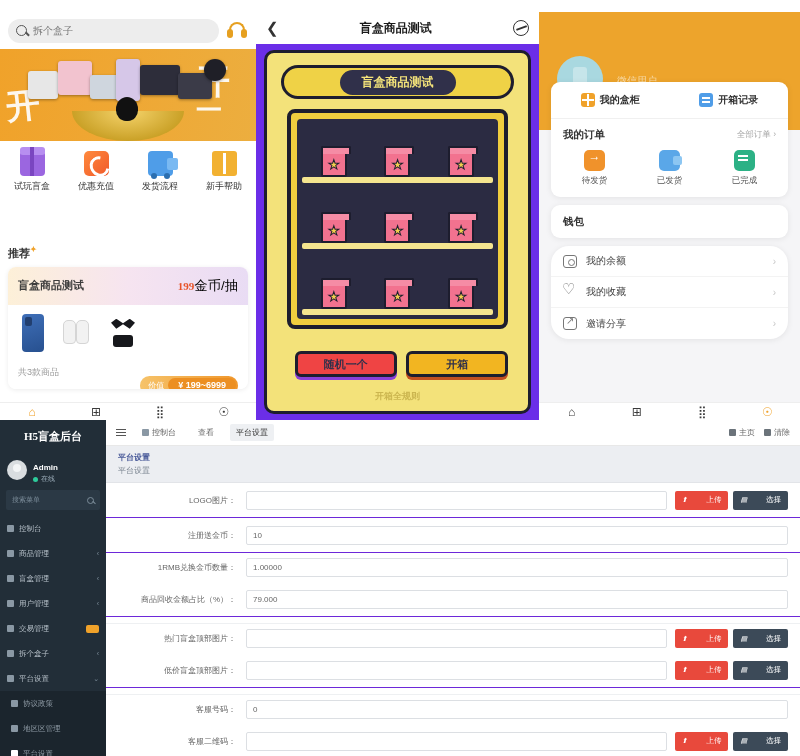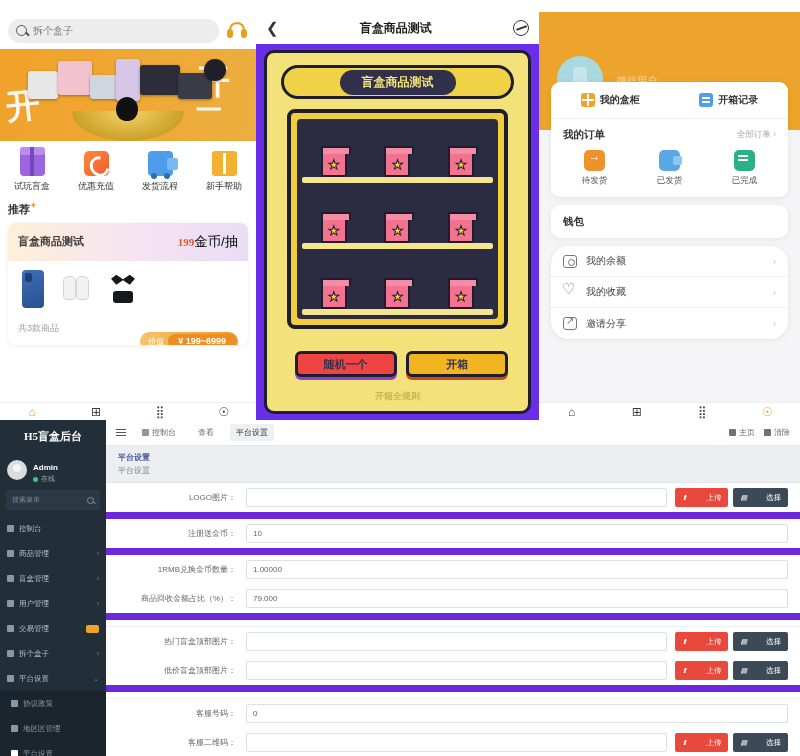"推荐✦" .p1-rec { margin-top: none -> 44px }
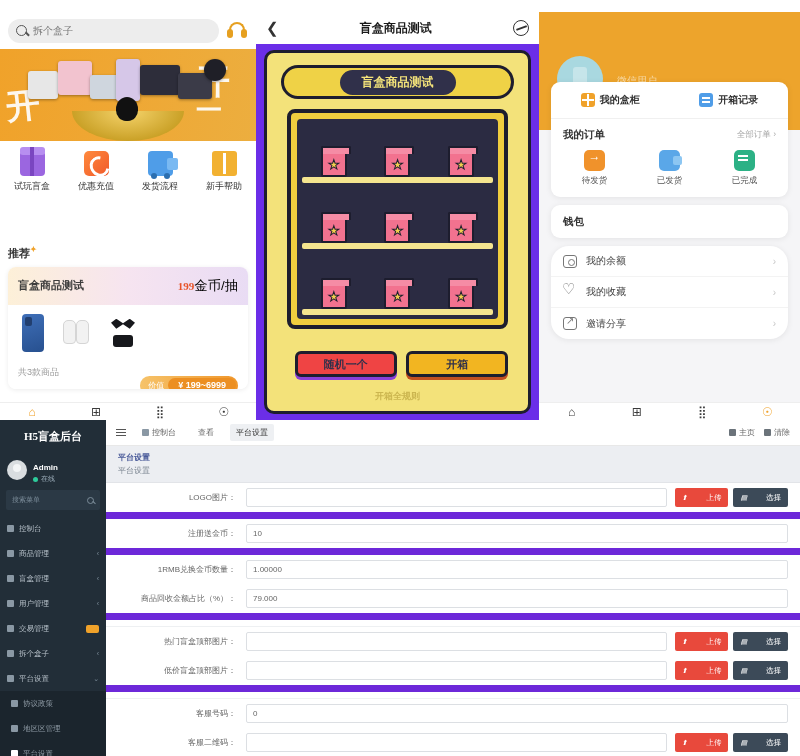"LOGO图片：" .frow { border-bottom: 7px solid #6d28d9 -> 1px solid #6d28d9 }
